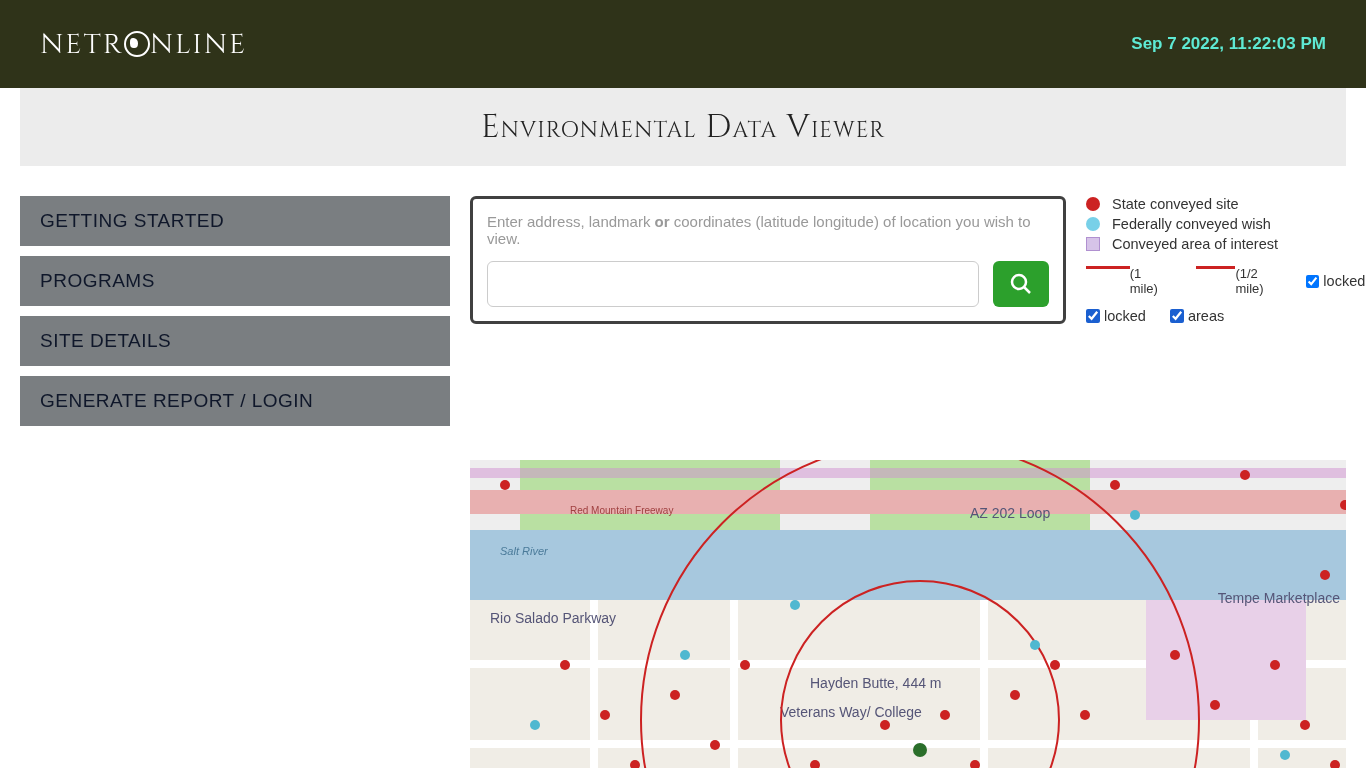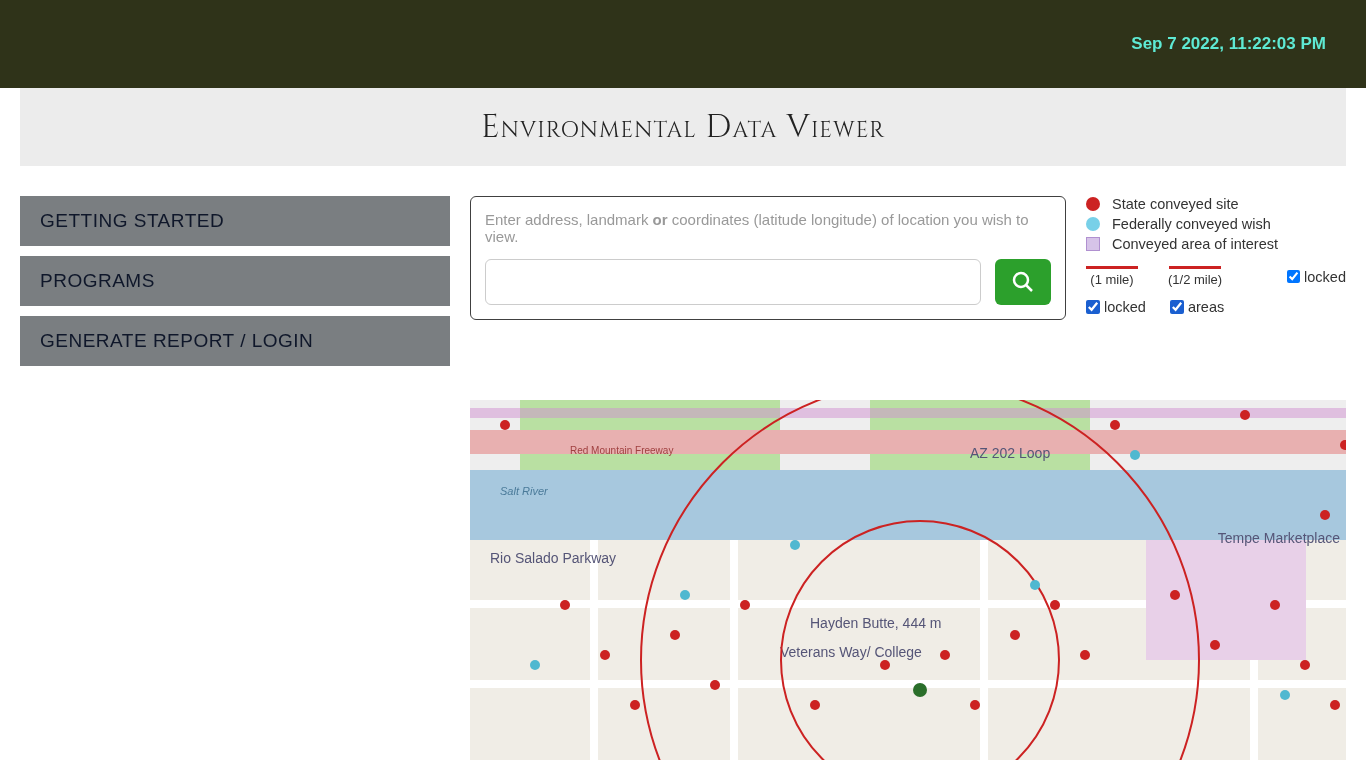"NETR" div.logo { html: none -> <div> <span>NETR</span> <span></span> <span>NLINE</span> </div> }
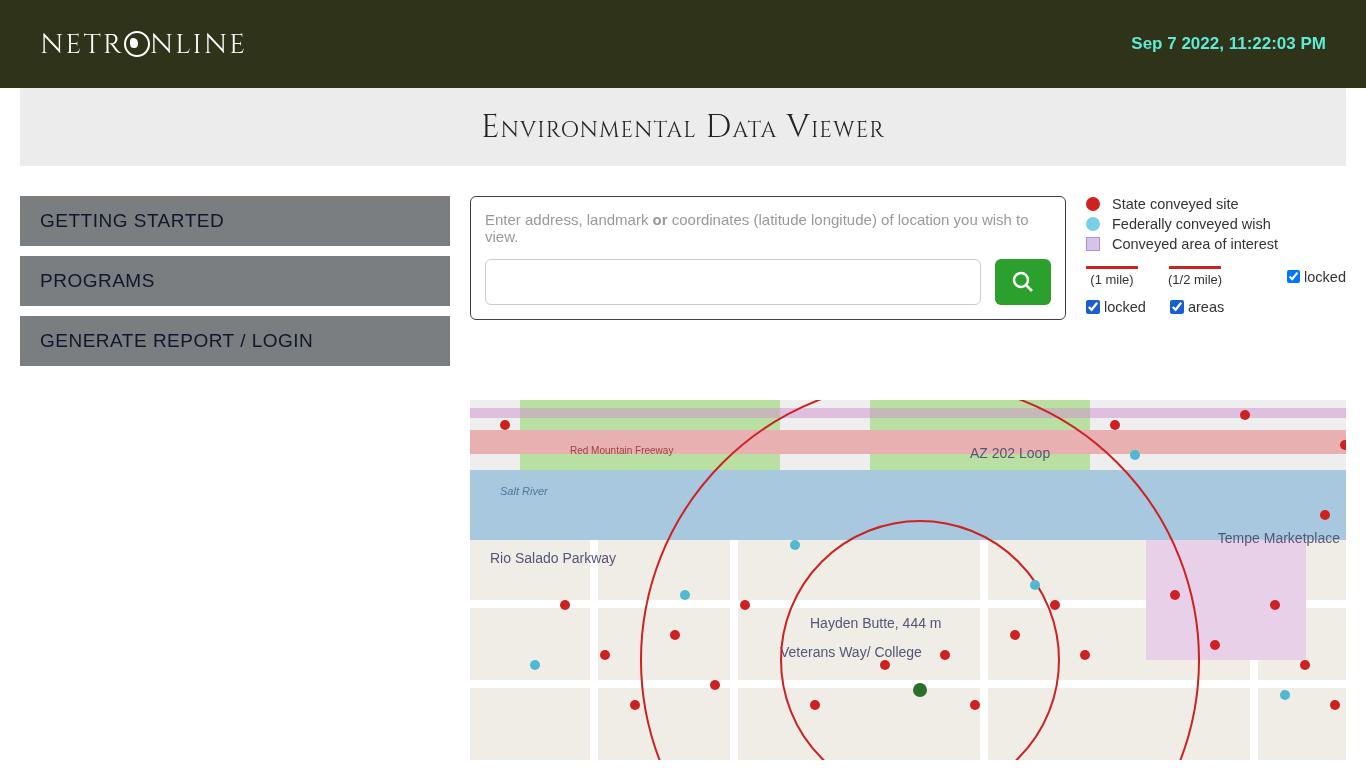"Enter address, landmark or coordinates" .search-box { border: 1px solid #404040 -> 3px solid #404040 }
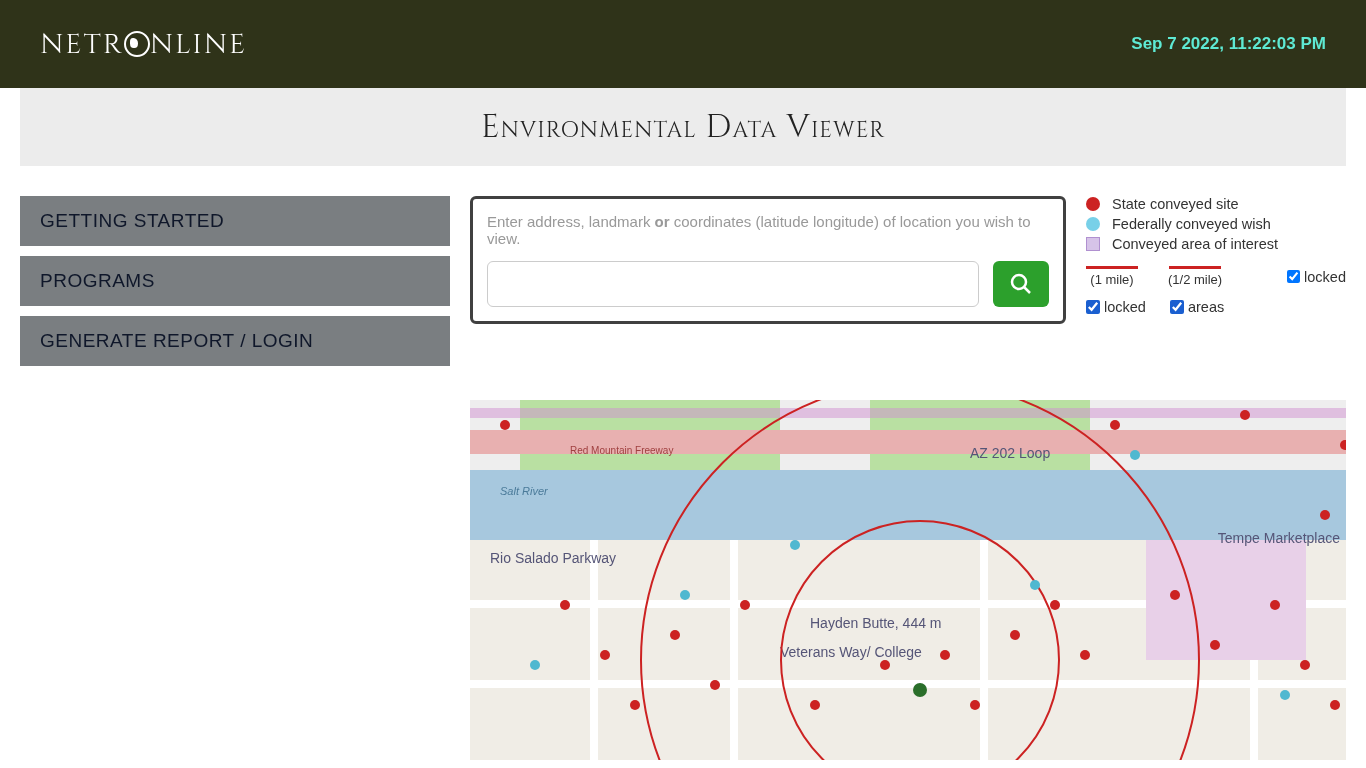"(1 mile)" .range { align-items: center -> flex-start; flex-direction: column -> row }
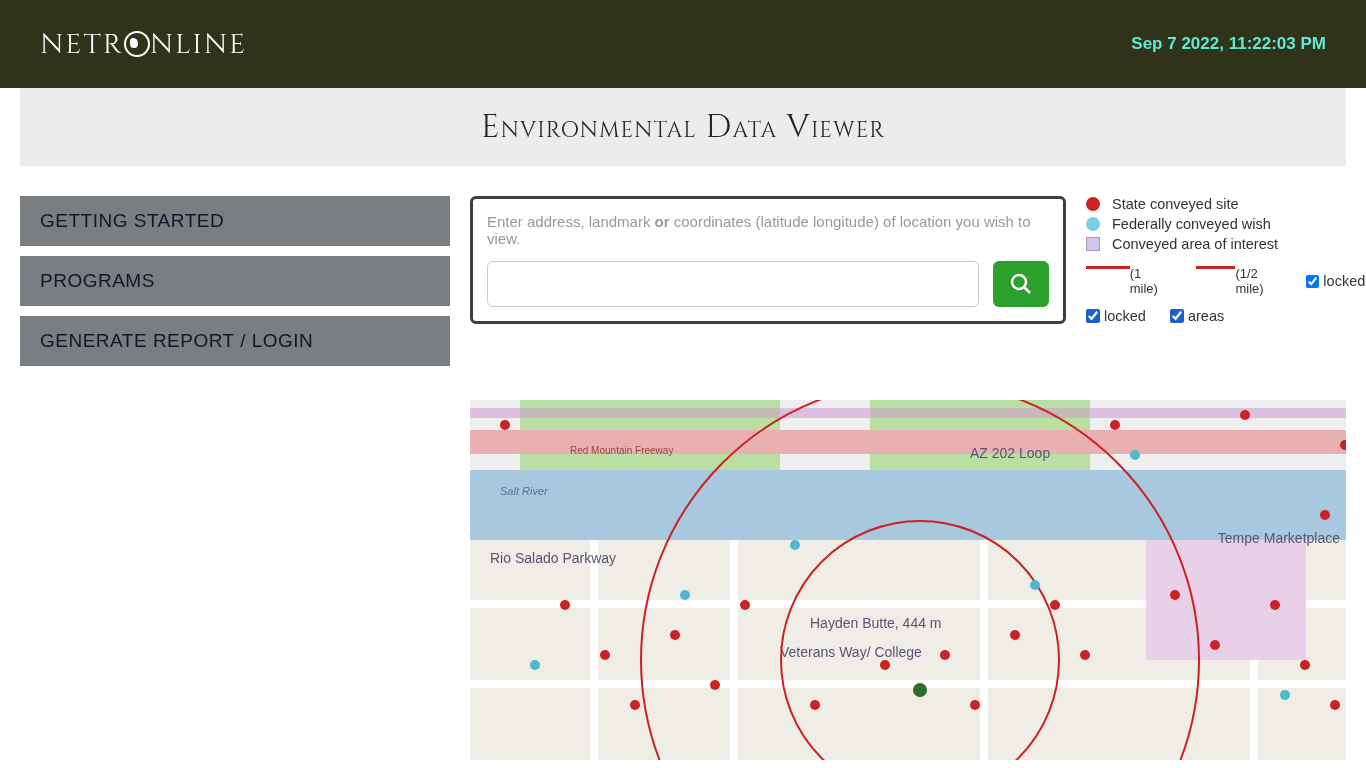"SITE DETAILS" div.sidebar-item { html: none -> <div>SITE DETAILS</div> }
